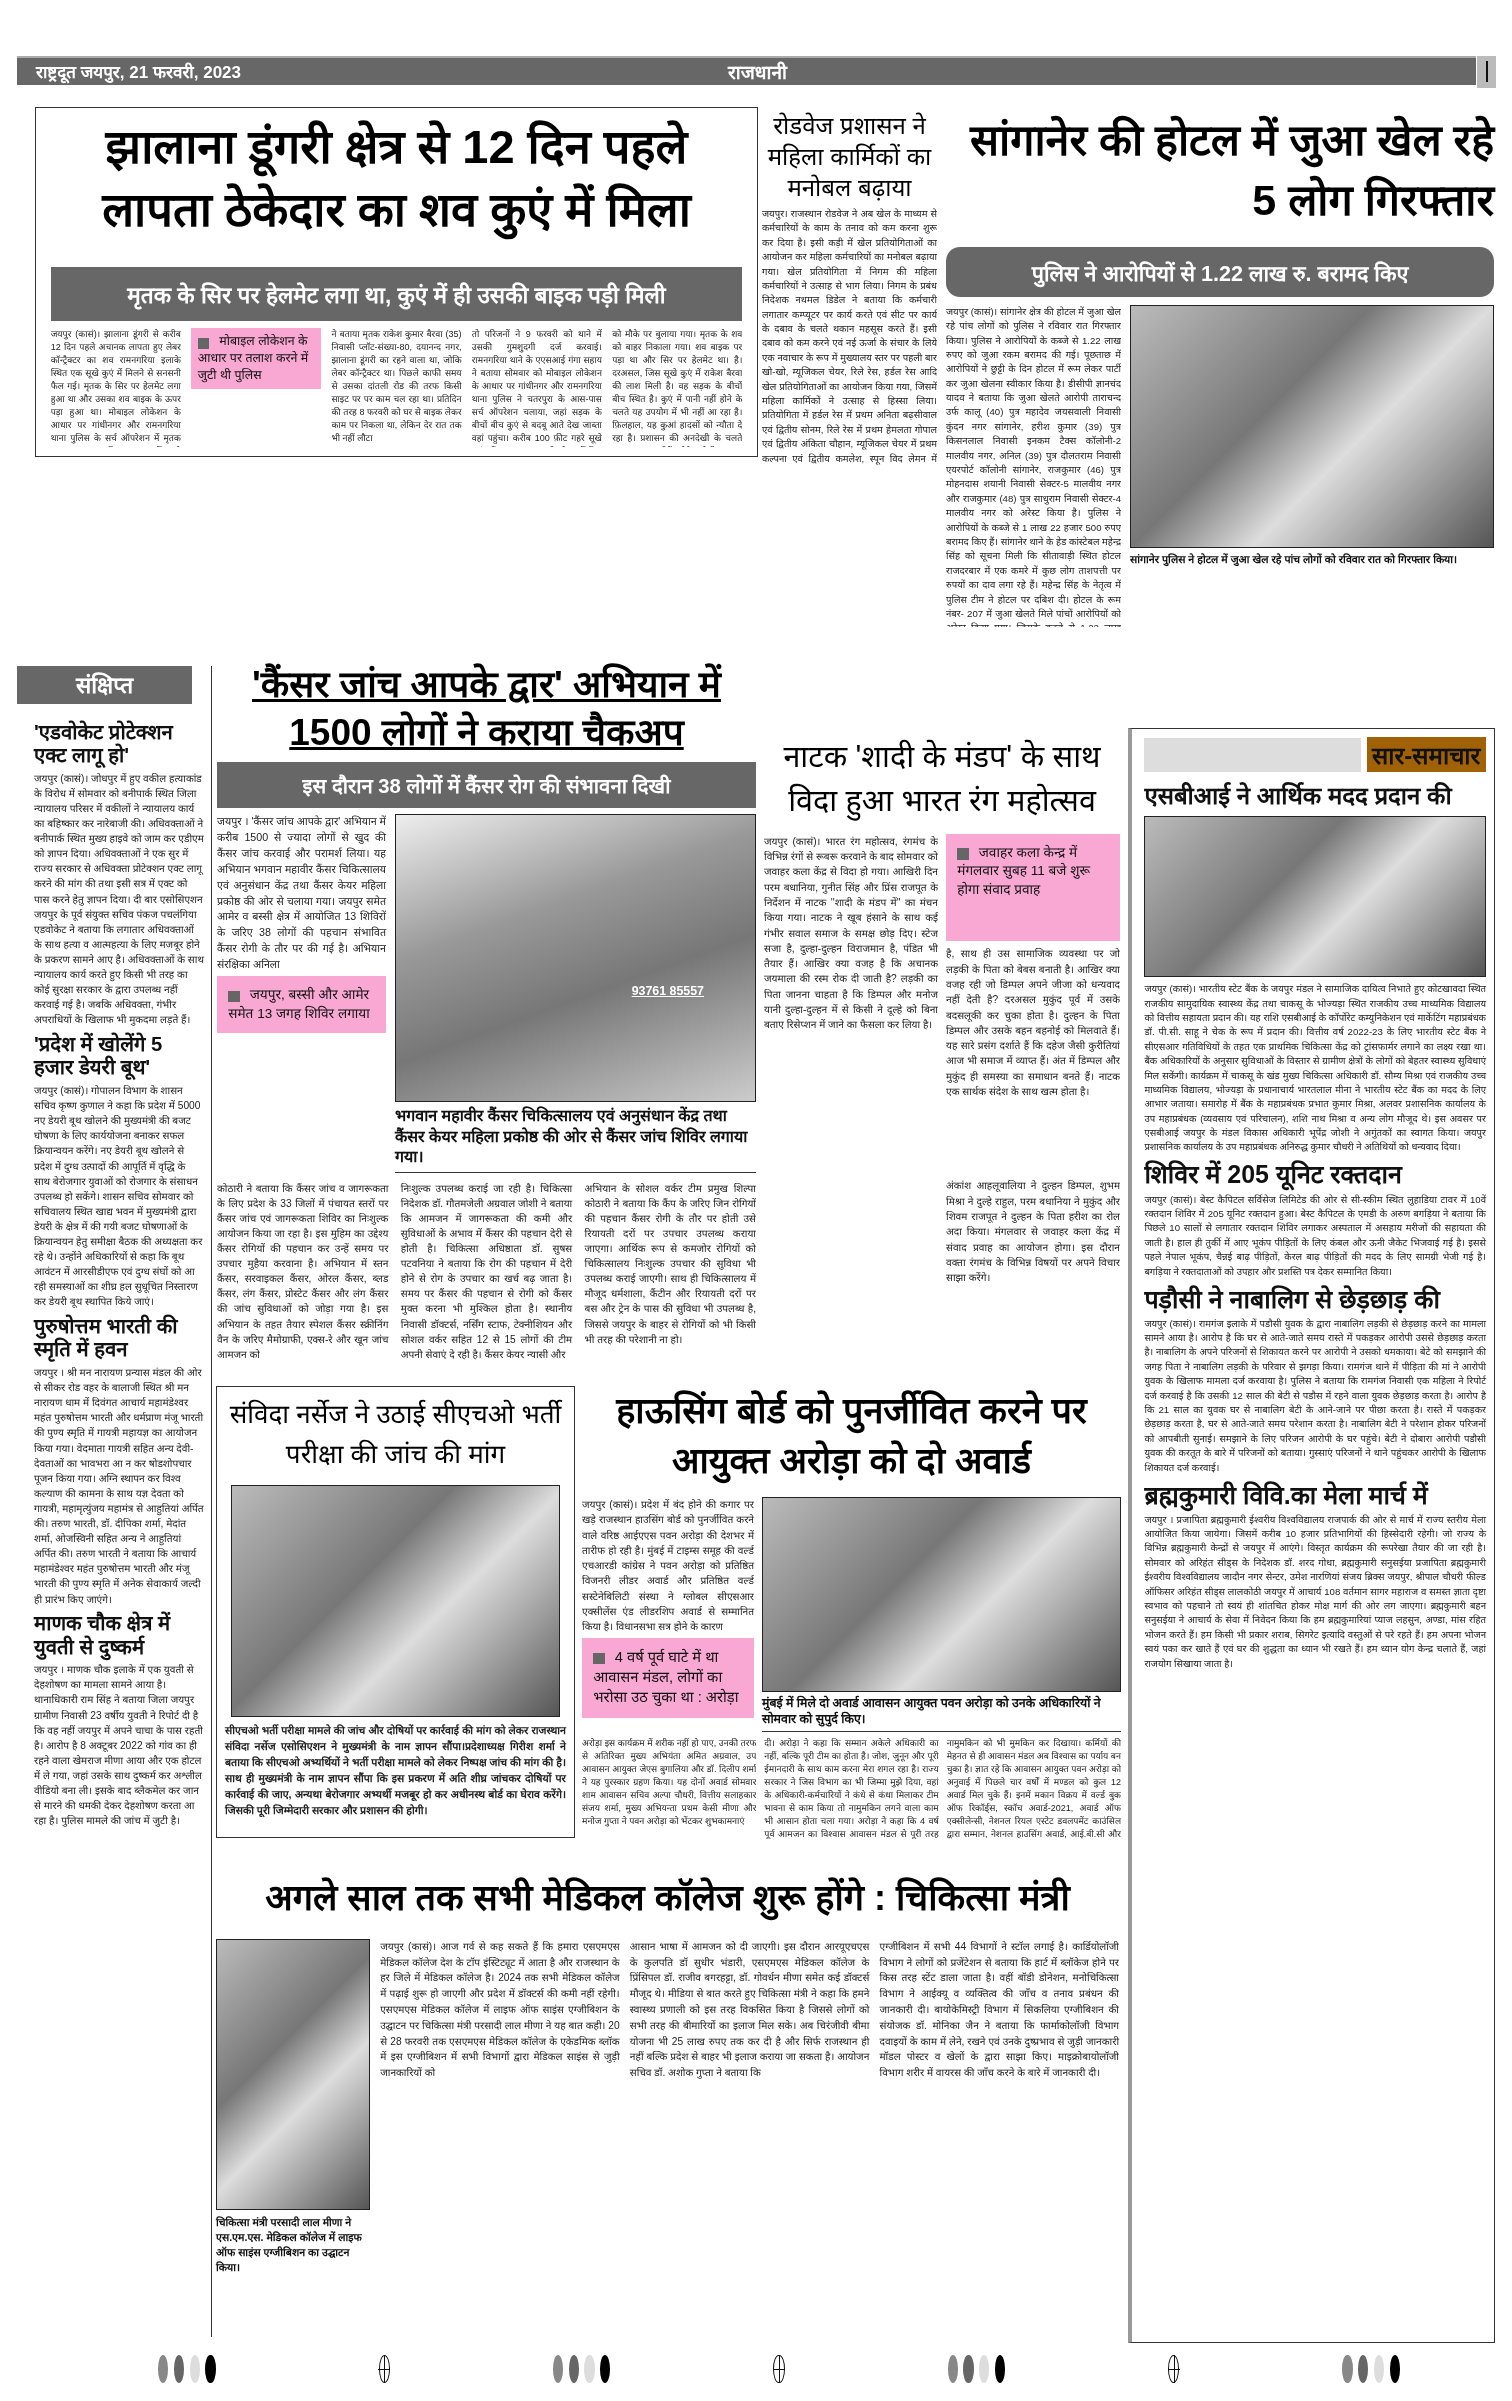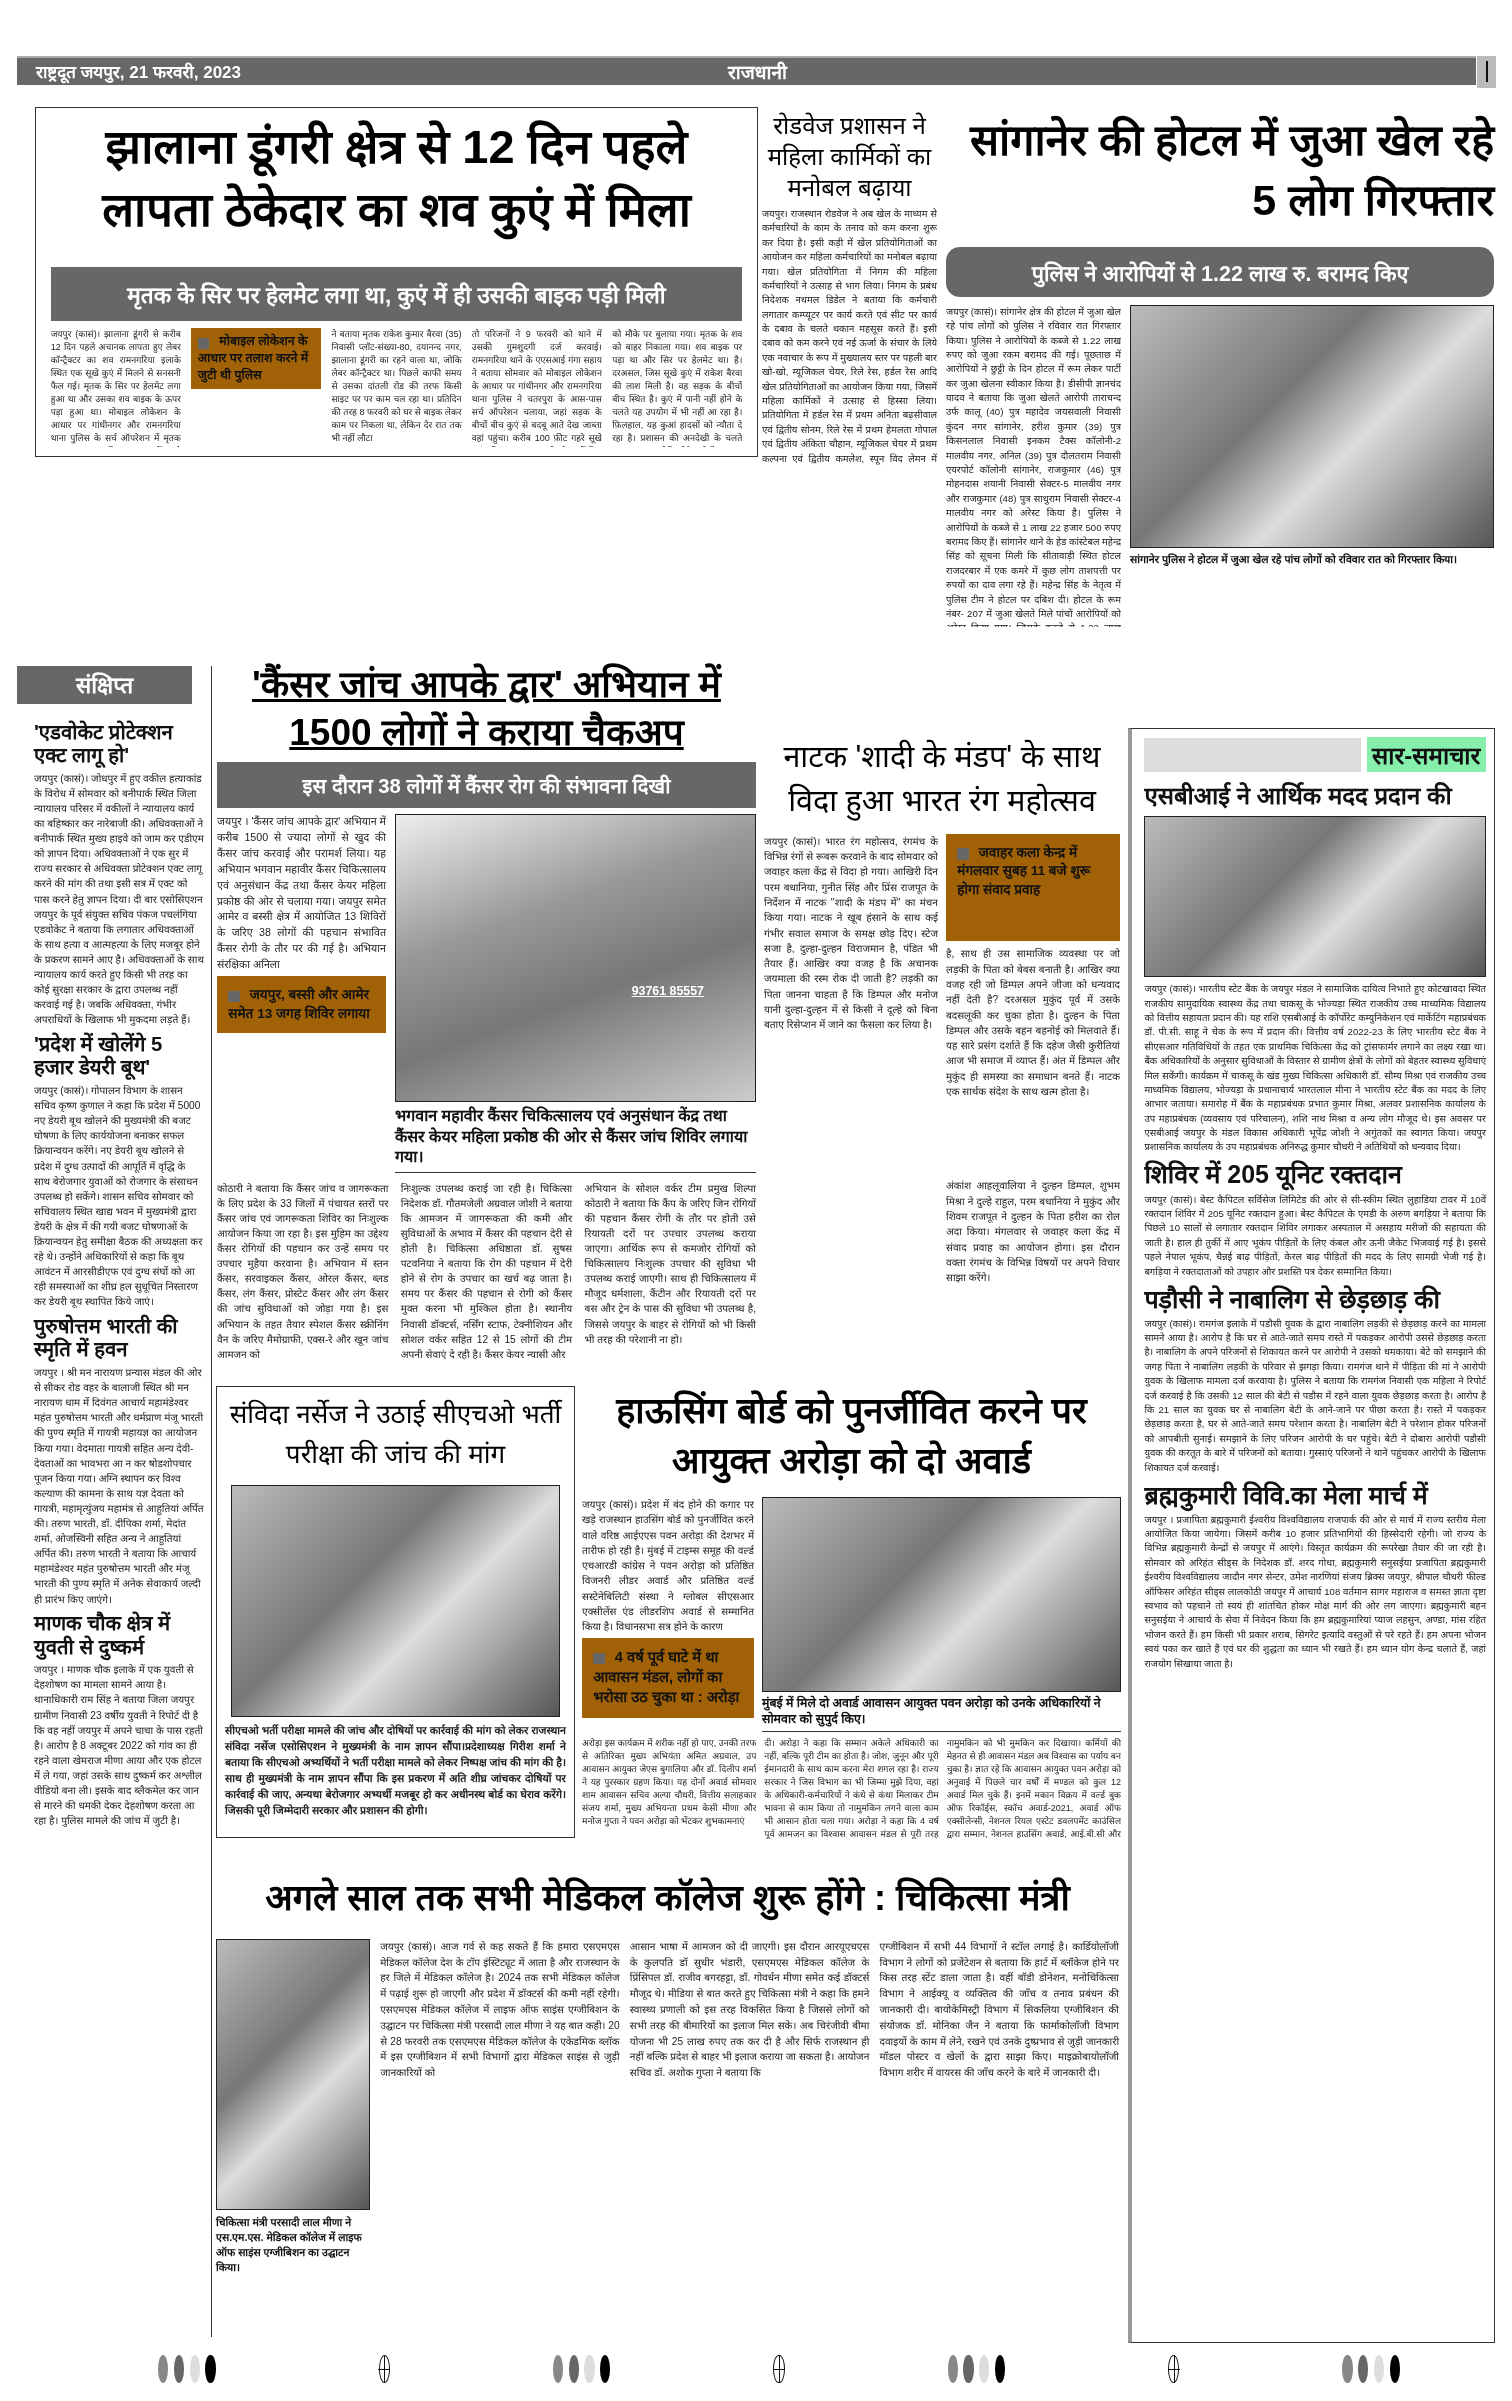"मोबाइल लोकेशन के आधार पर" .pull { background: #a16207 -> #f9a8d4; font-weight: bold -> normal }
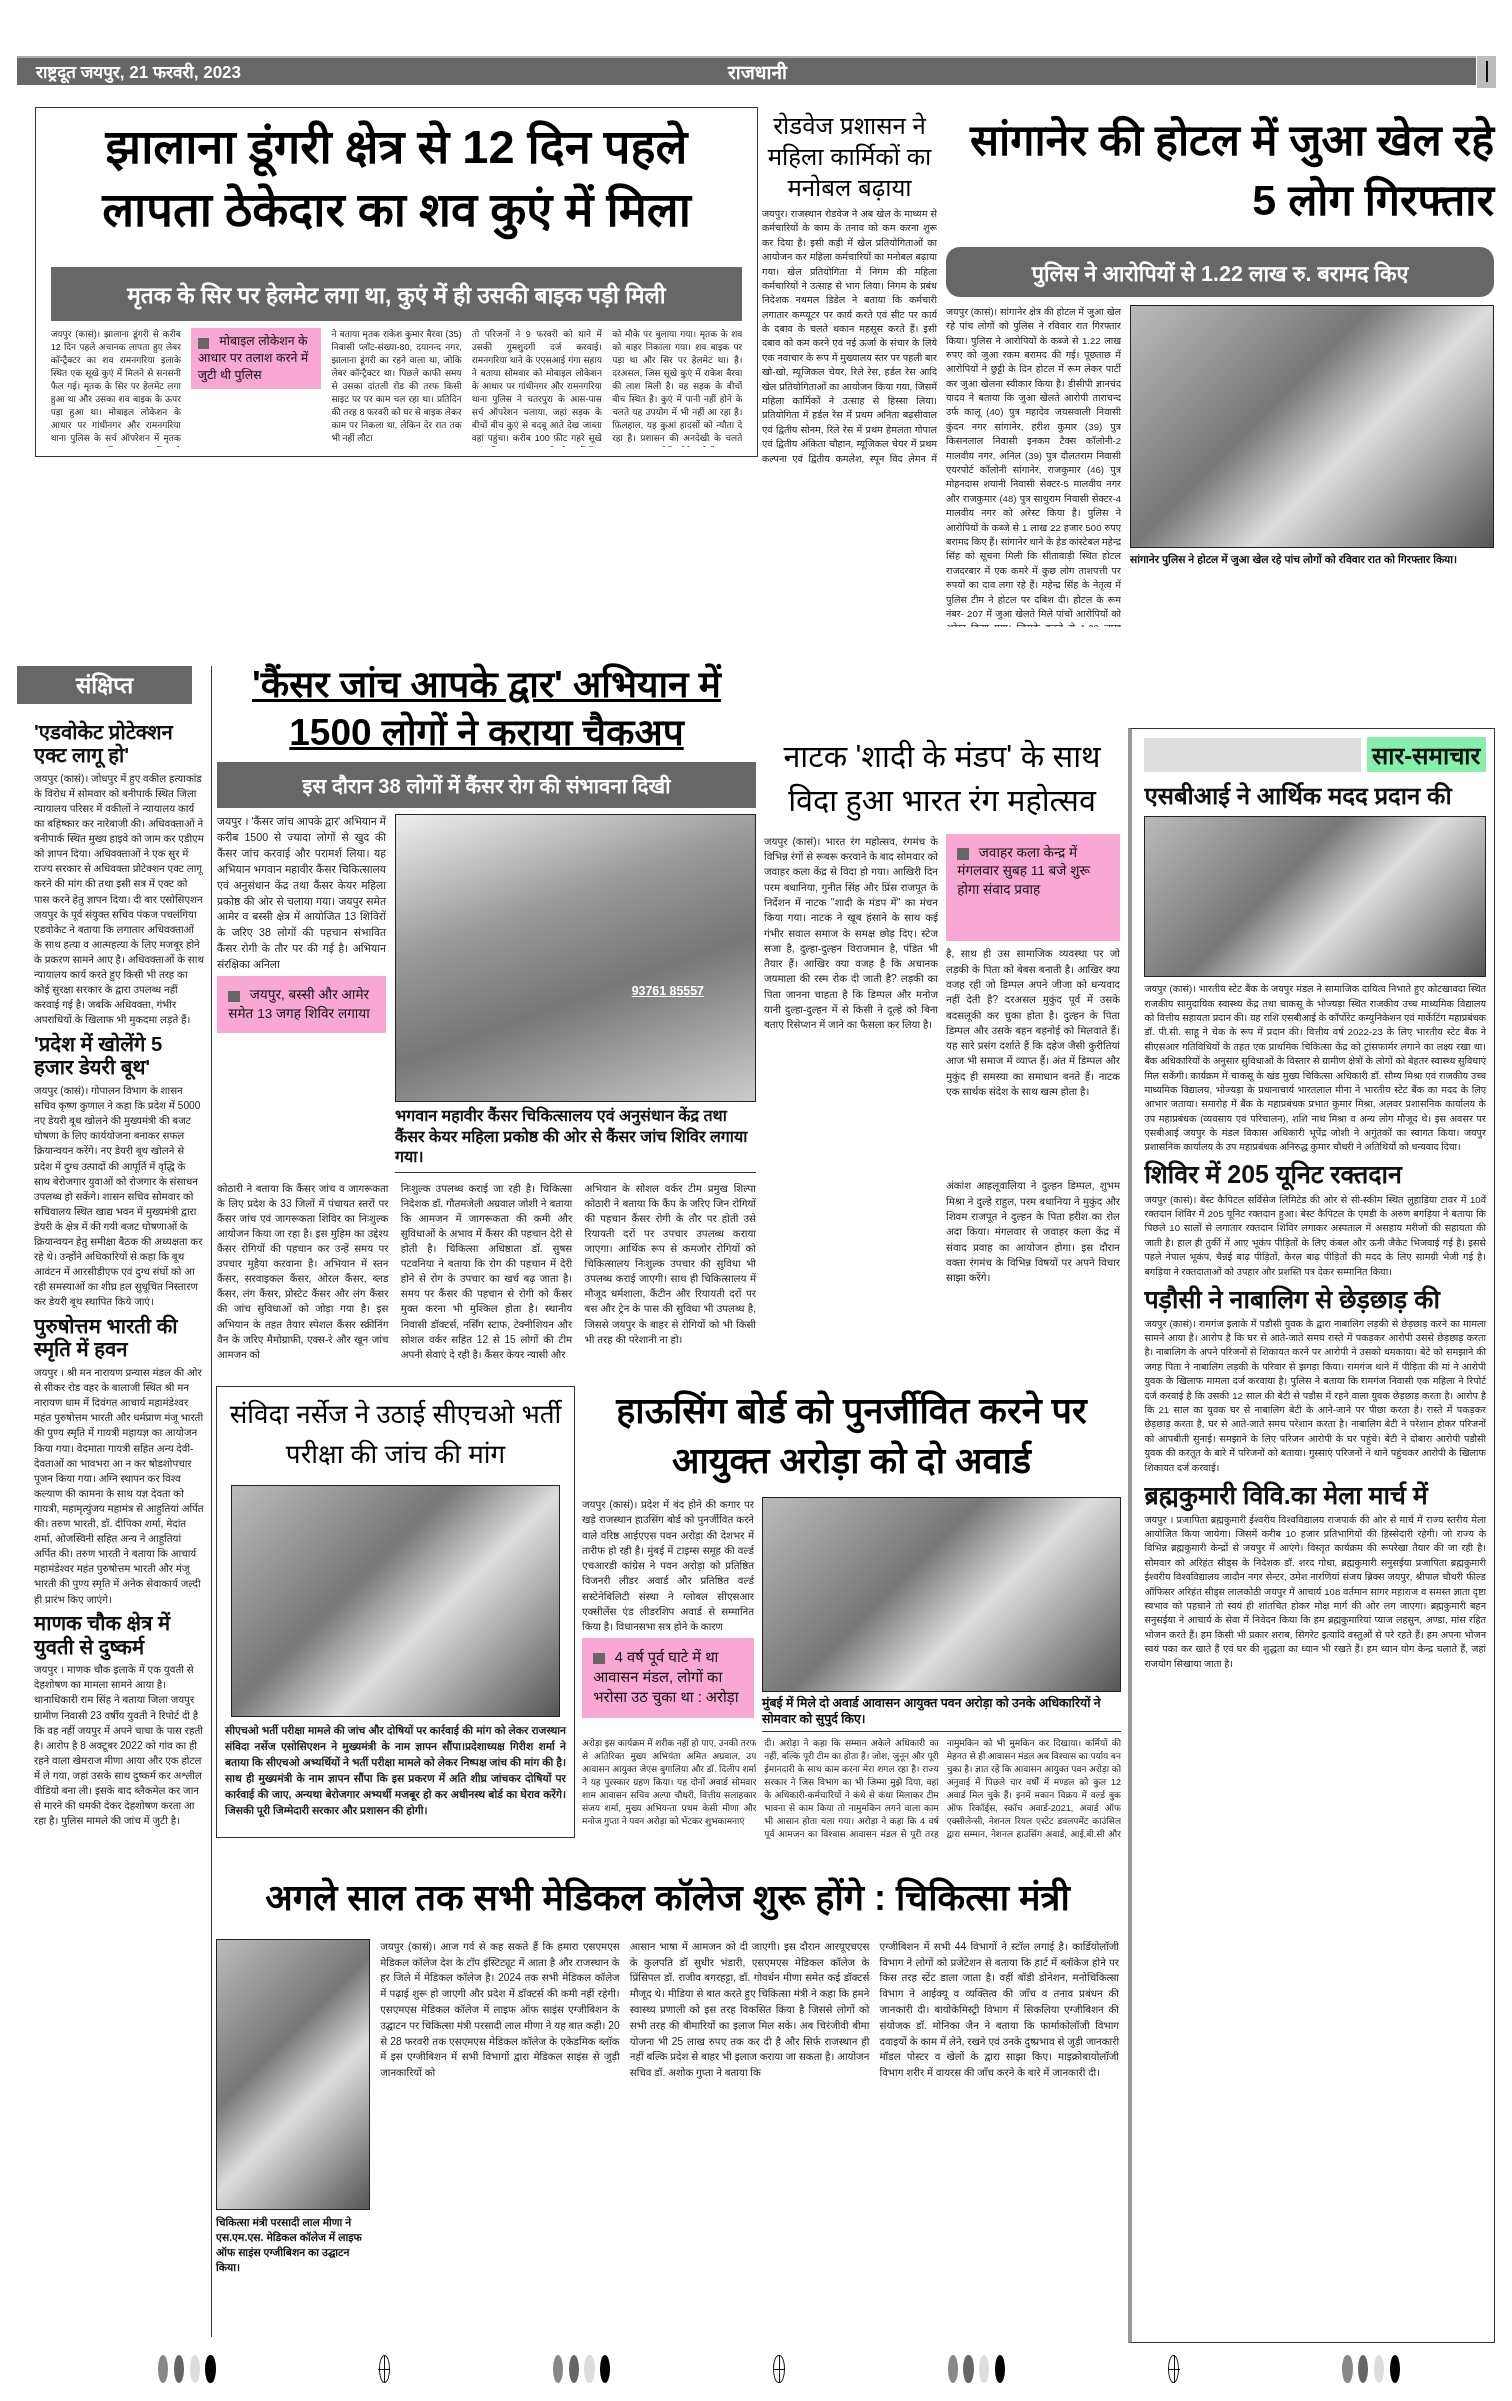"सार-समाचार" div { background: #86efac -> #a16207 }
